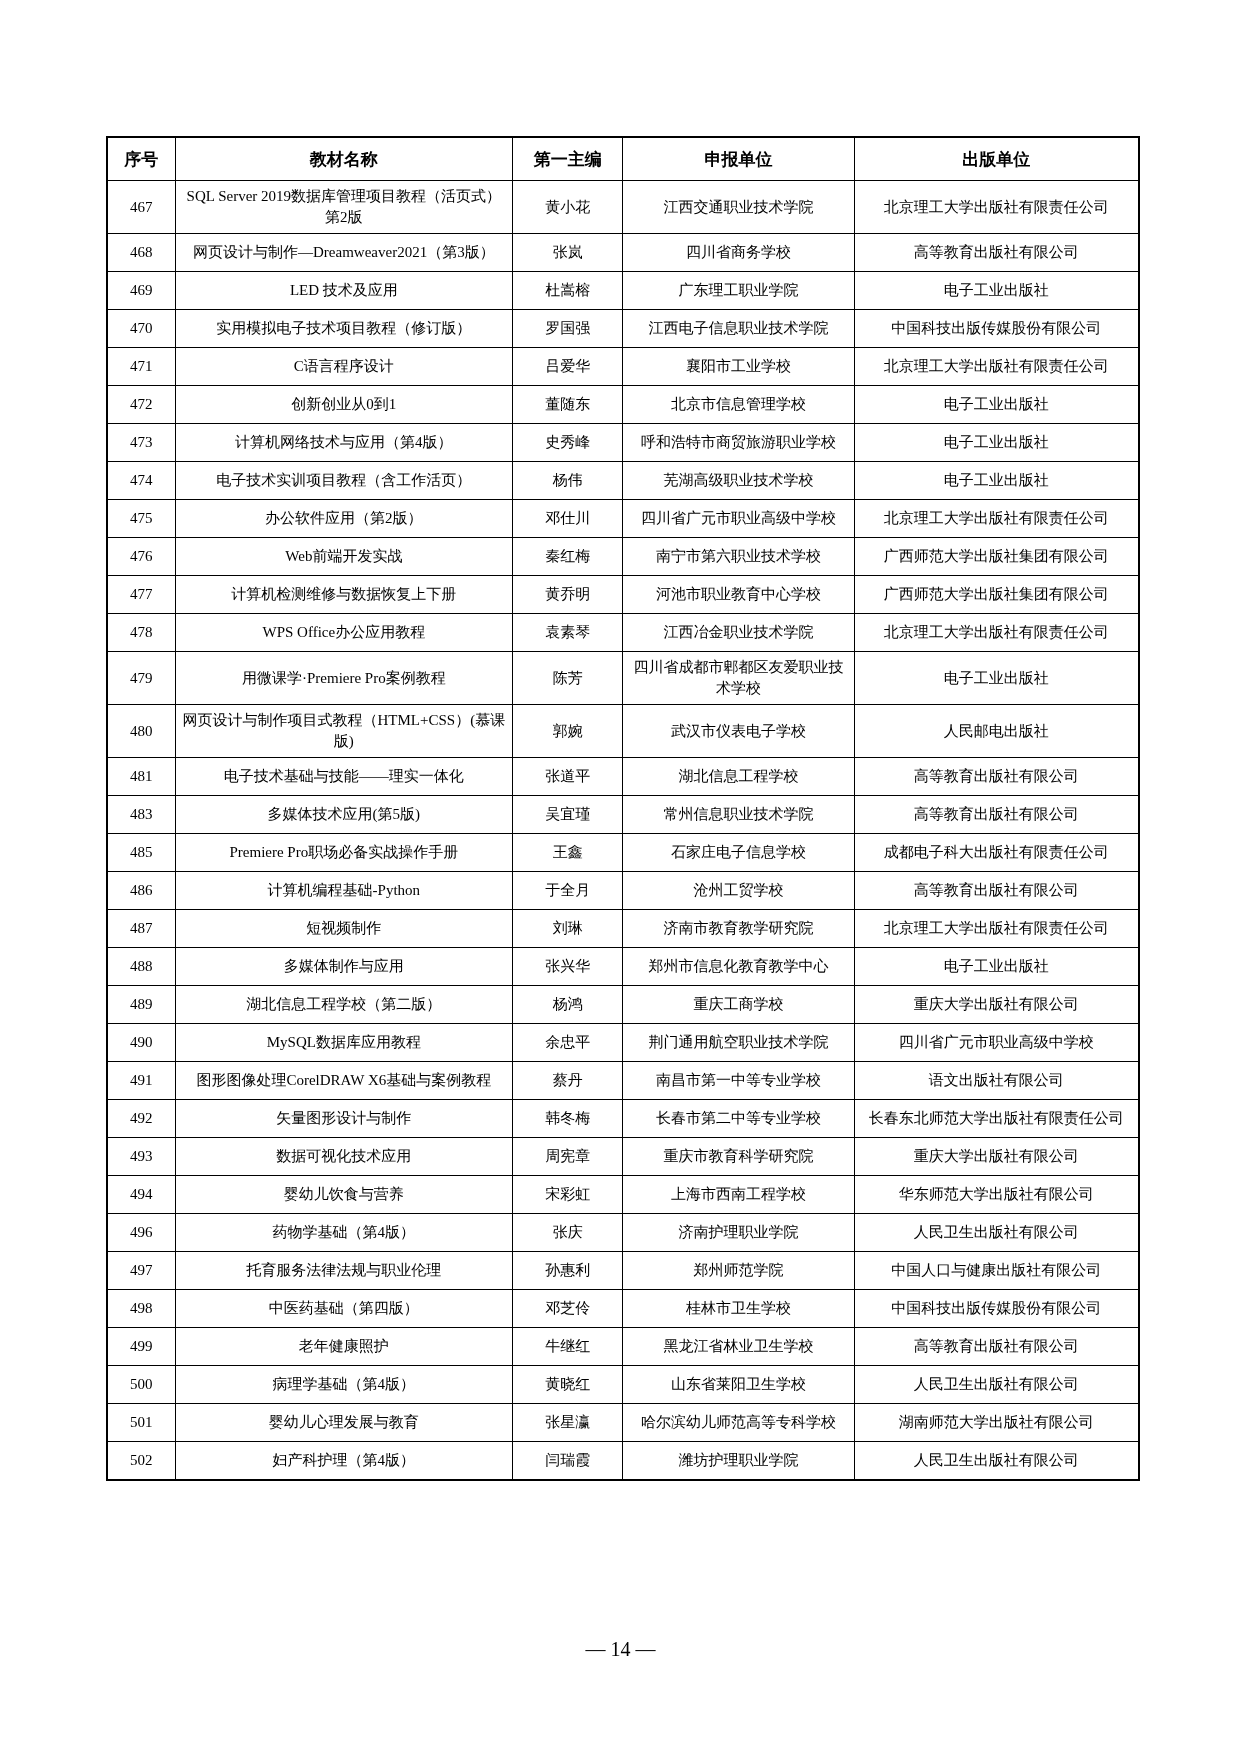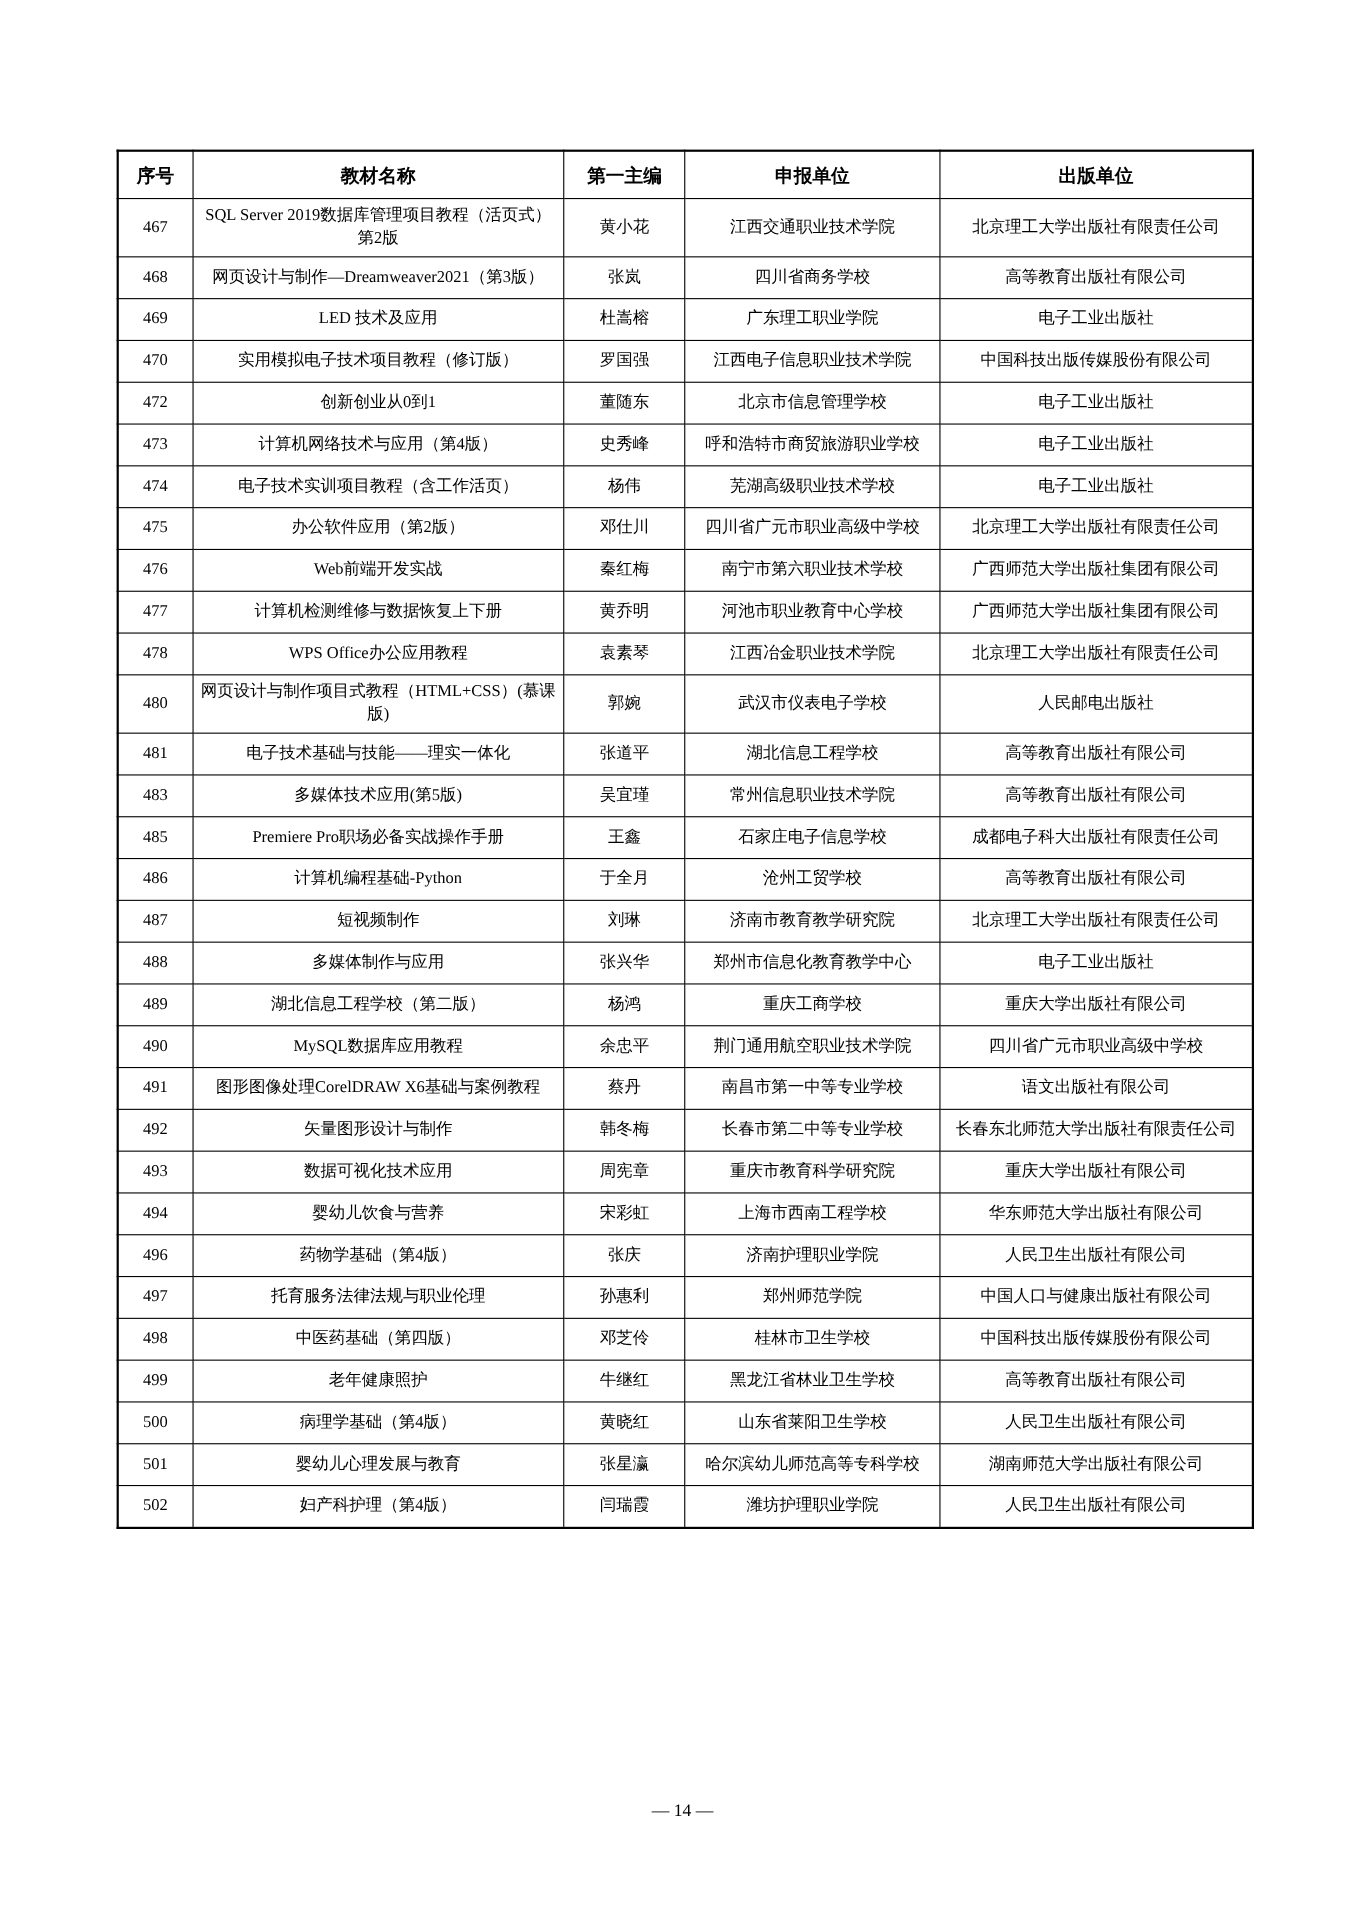"471" tr { html: none -> <tr> <td>471</td> <td>C语言程序设计</td> <td>吕爱华</td> <td>襄阳市工业学校</td> <td>北京理工大学出版社有限责任公司</td> </tr> }
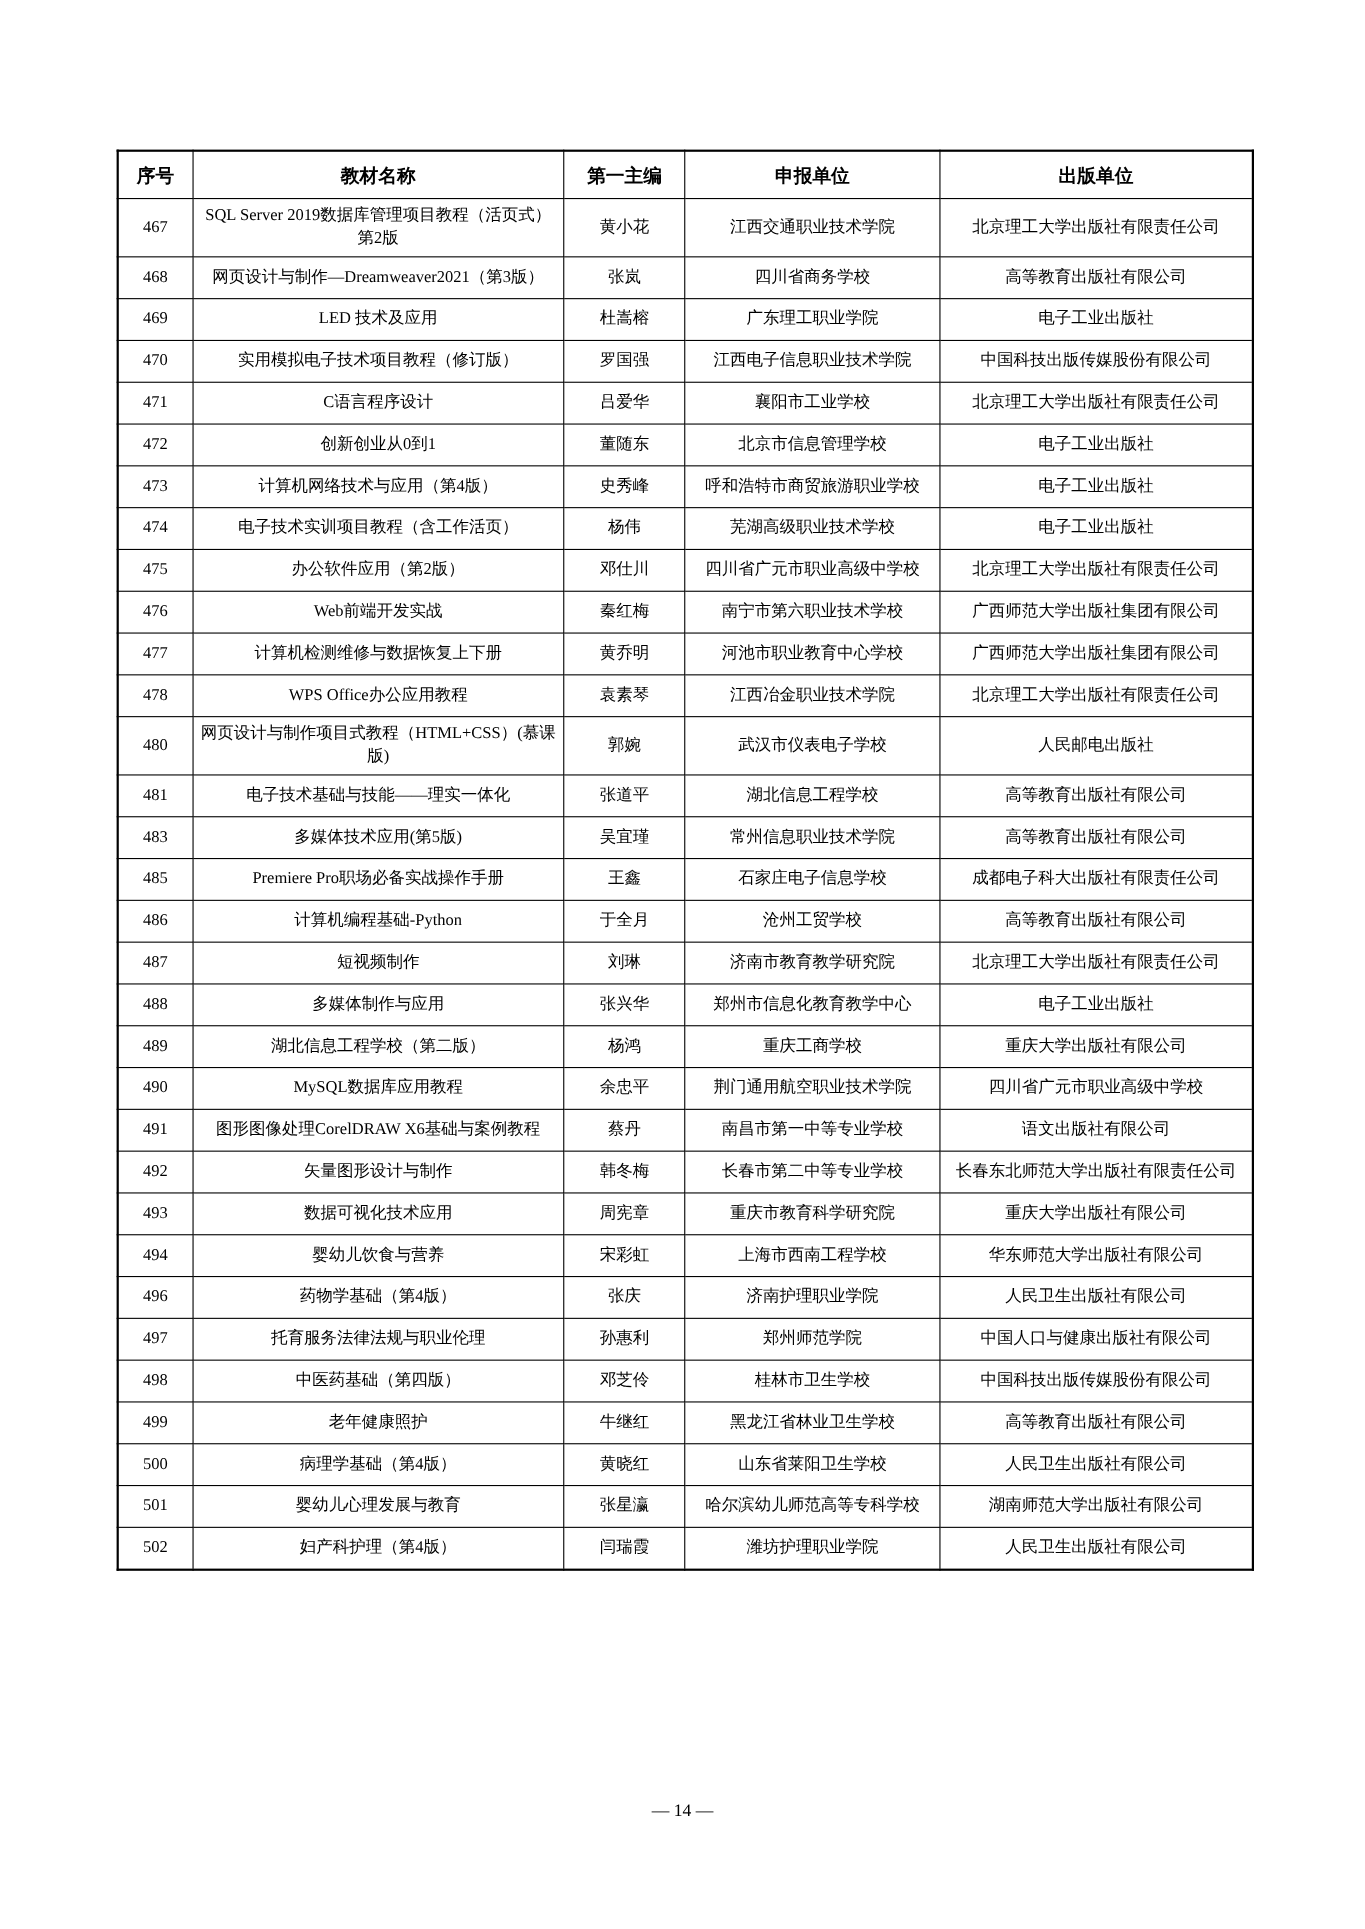"479" tr { html: none -> <tr> <td>479</td> <td>用微课学·Premiere Pro案例教程</td> <td>陈芳</td> <td>四川省成都市郫都区友爱职业技术学校</td> <td>电子工业出版社</td> </tr> }
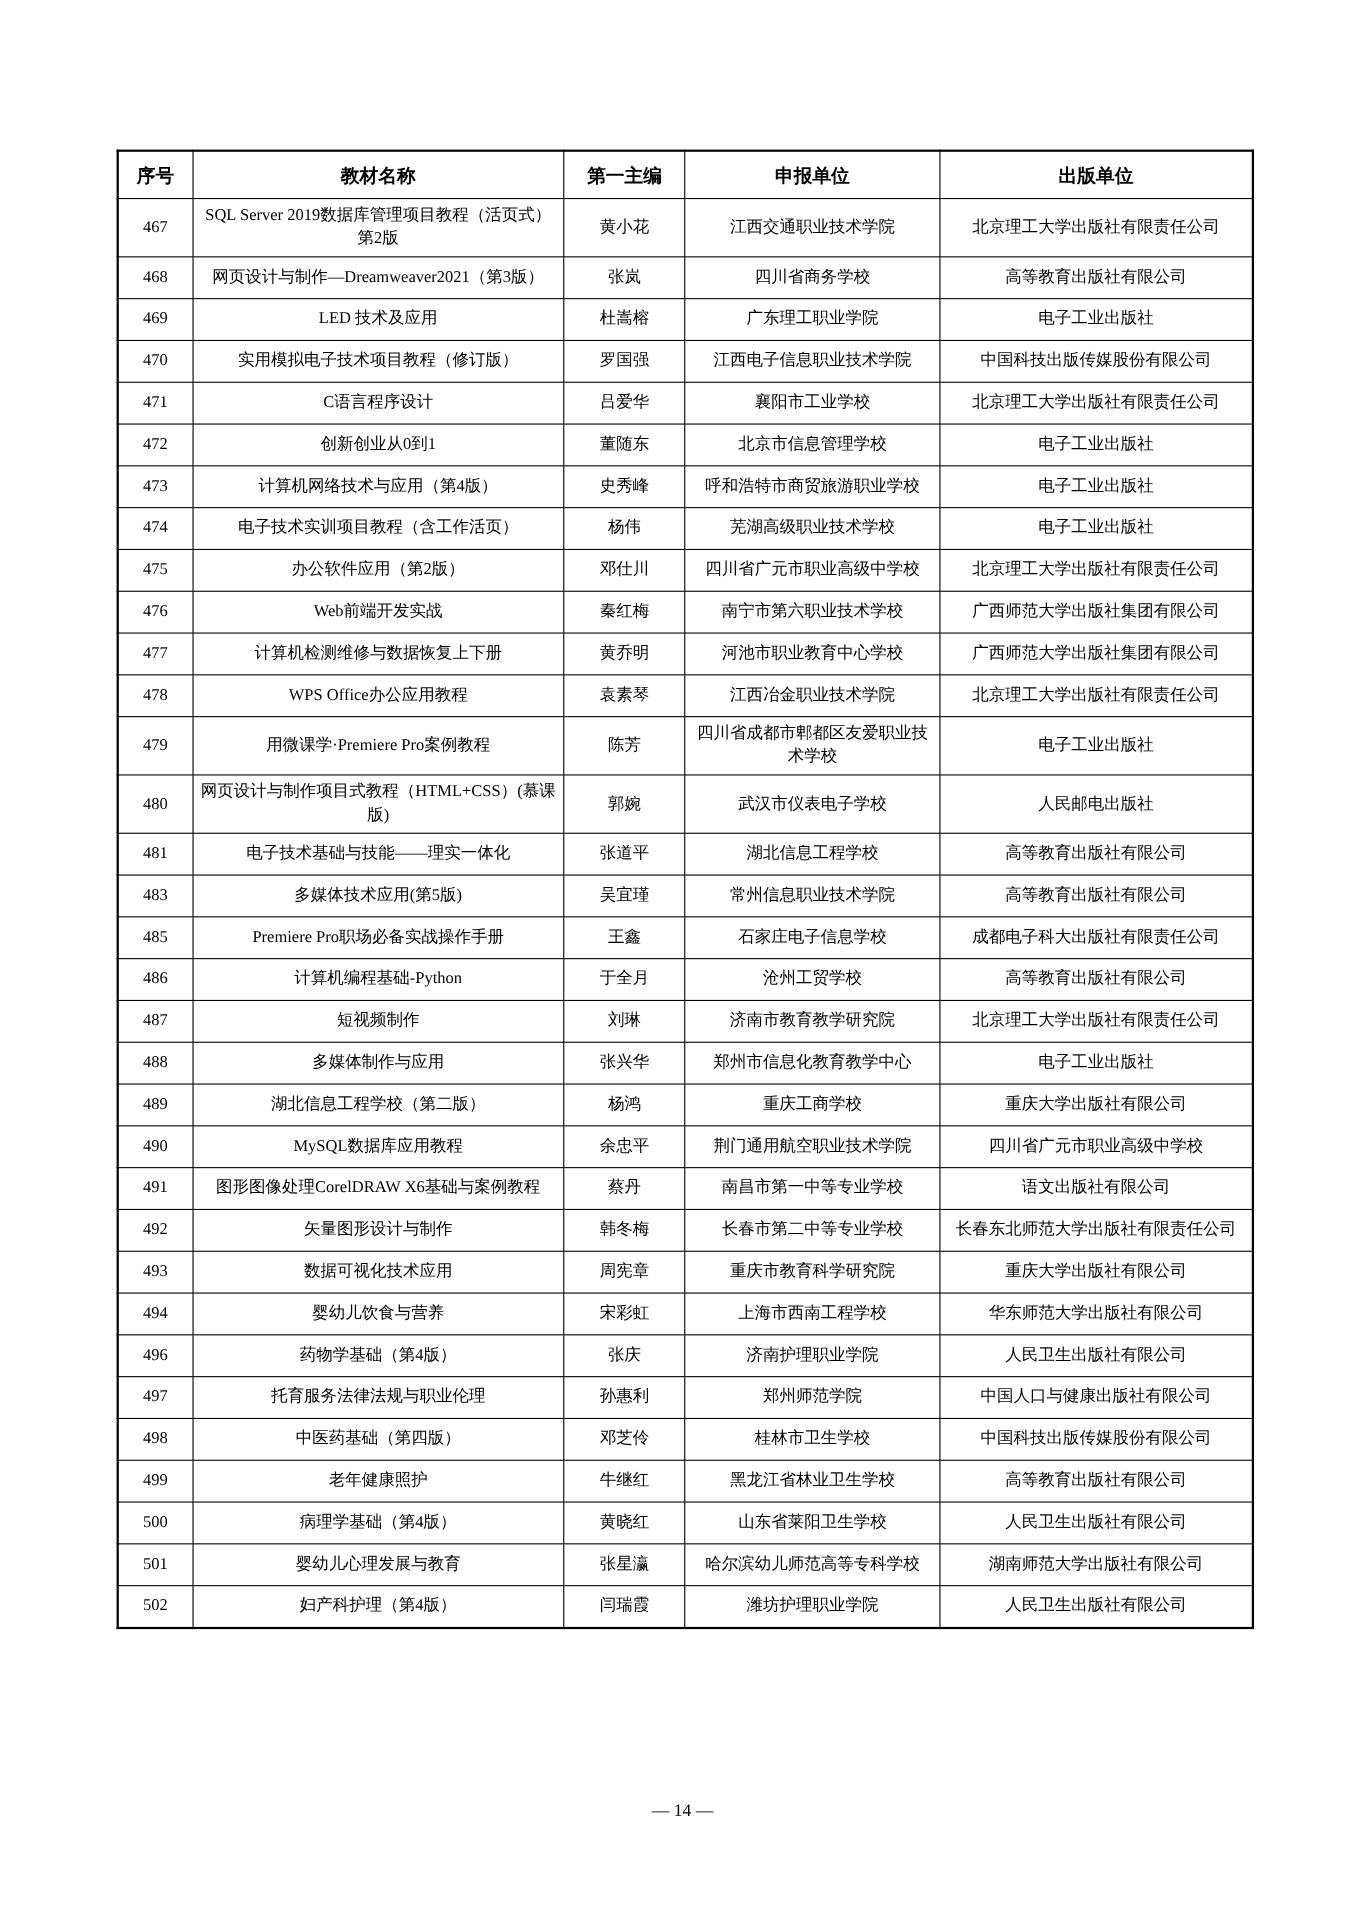"— 14 —" .footer { font-size: 16px -> 20px }
